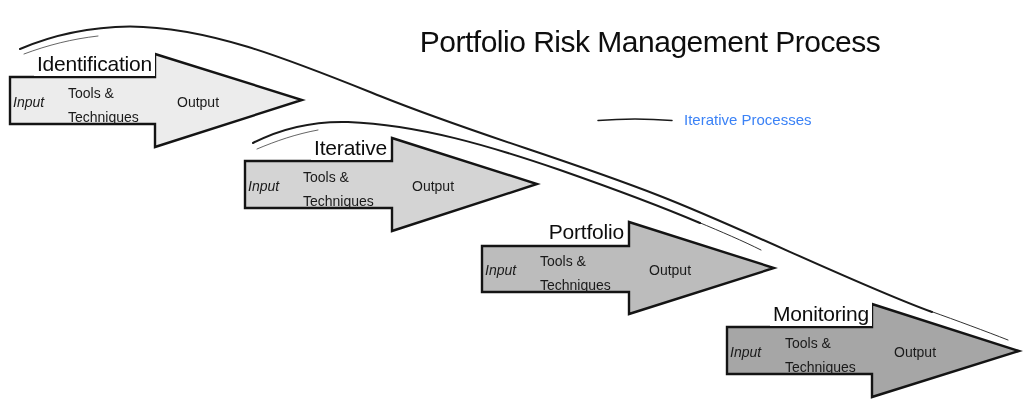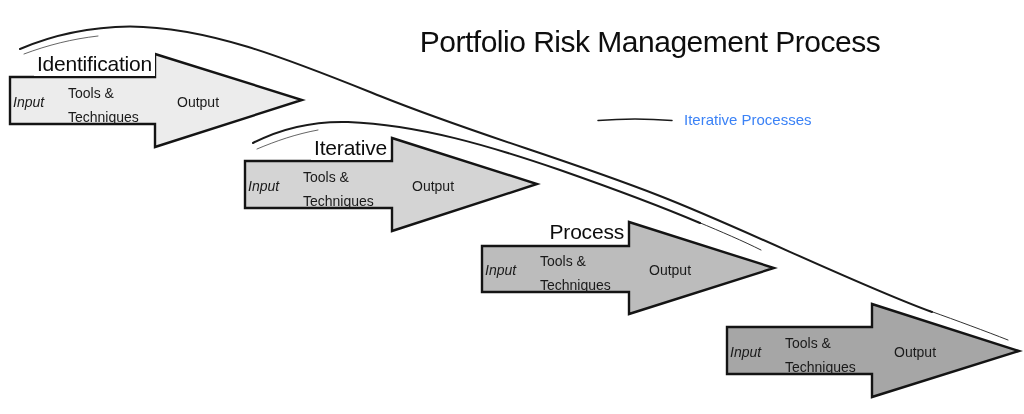"Process" div.proc-title { text: Process -> Portfolio }
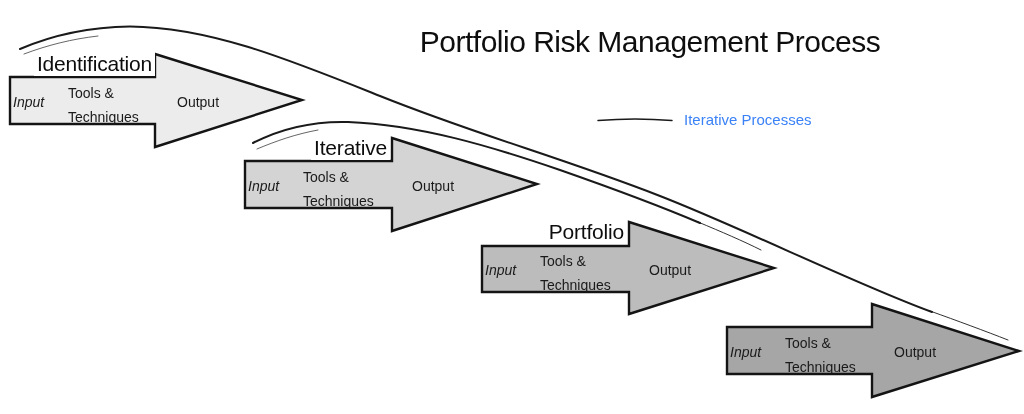"Monitoring" div.proc-title { html: none -> <div>Monitoring</div> }
